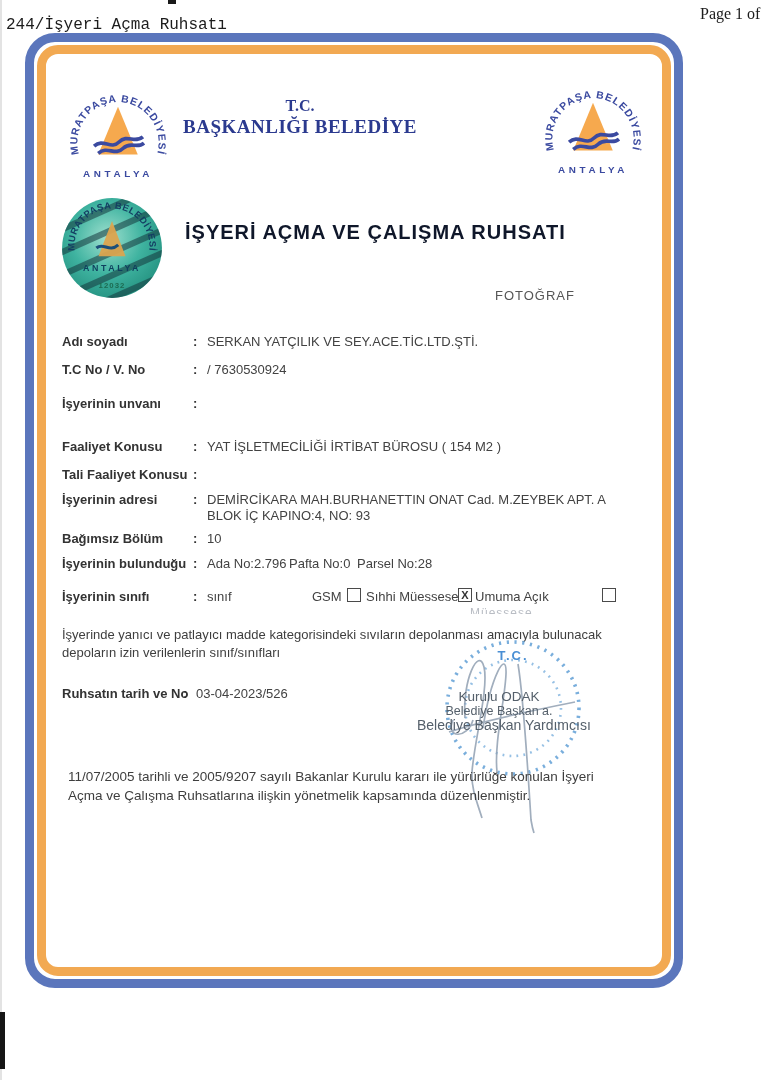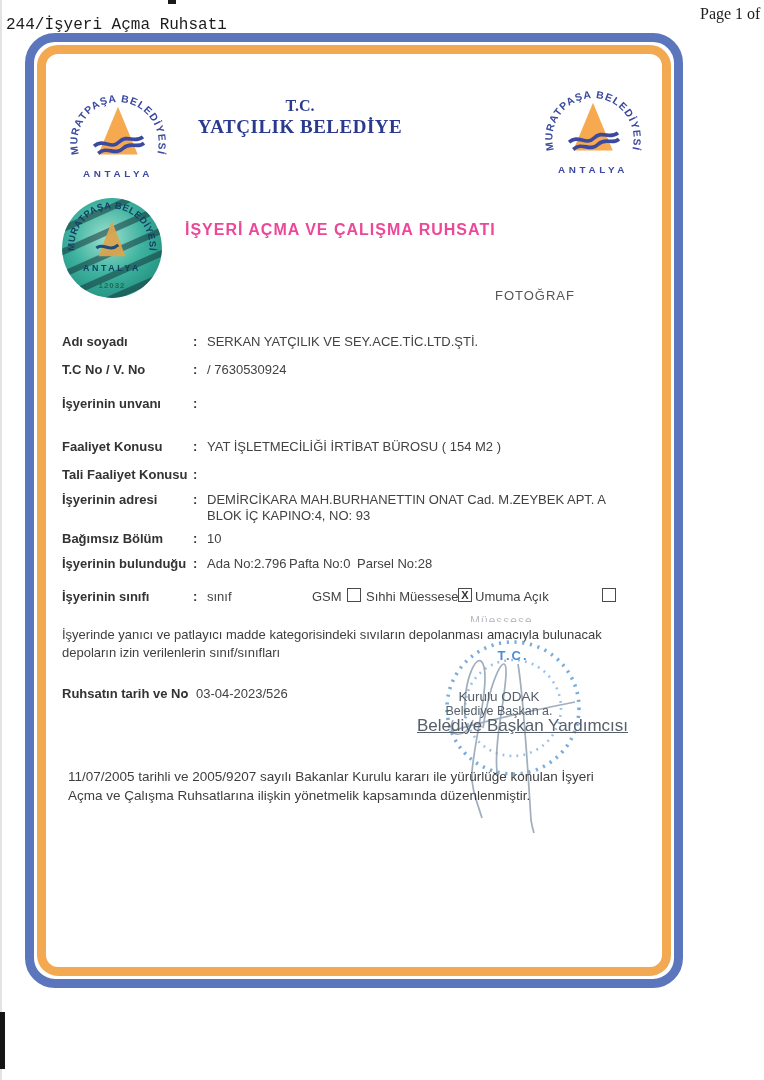"YATÇILIK BELEDİYE" div.title-l2 { text: YATÇILIK -> BAŞKANLIĞI }
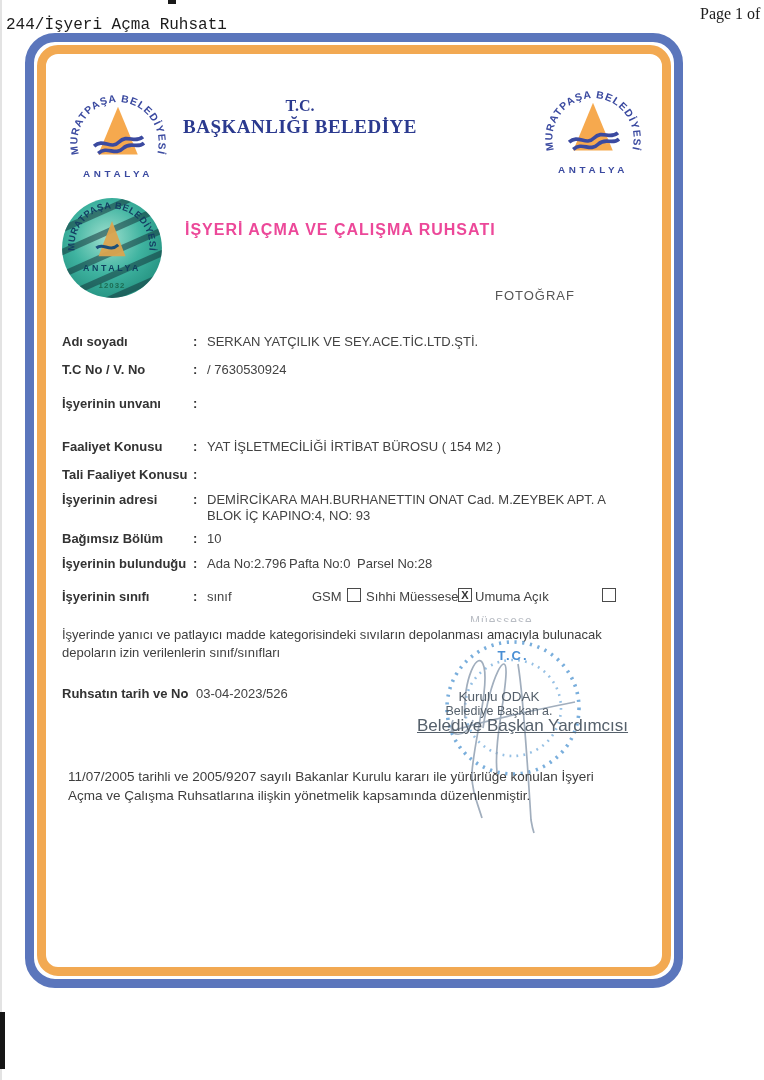"İŞYERİ AÇMA VE ÇALIŞMA RUHSATI" .doc-heading { color: #ec4899 -> #0f172a; font-size: 16px -> 20px }
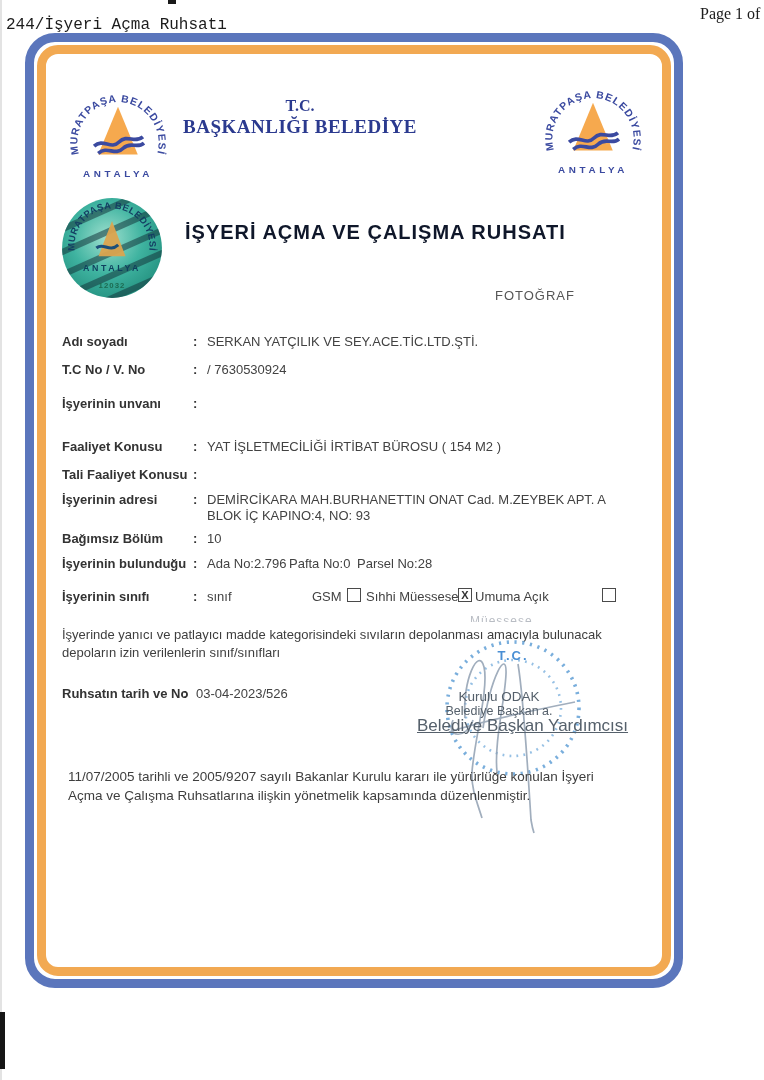"Müessese" .faint-clip { margin-top: 8px -> none }
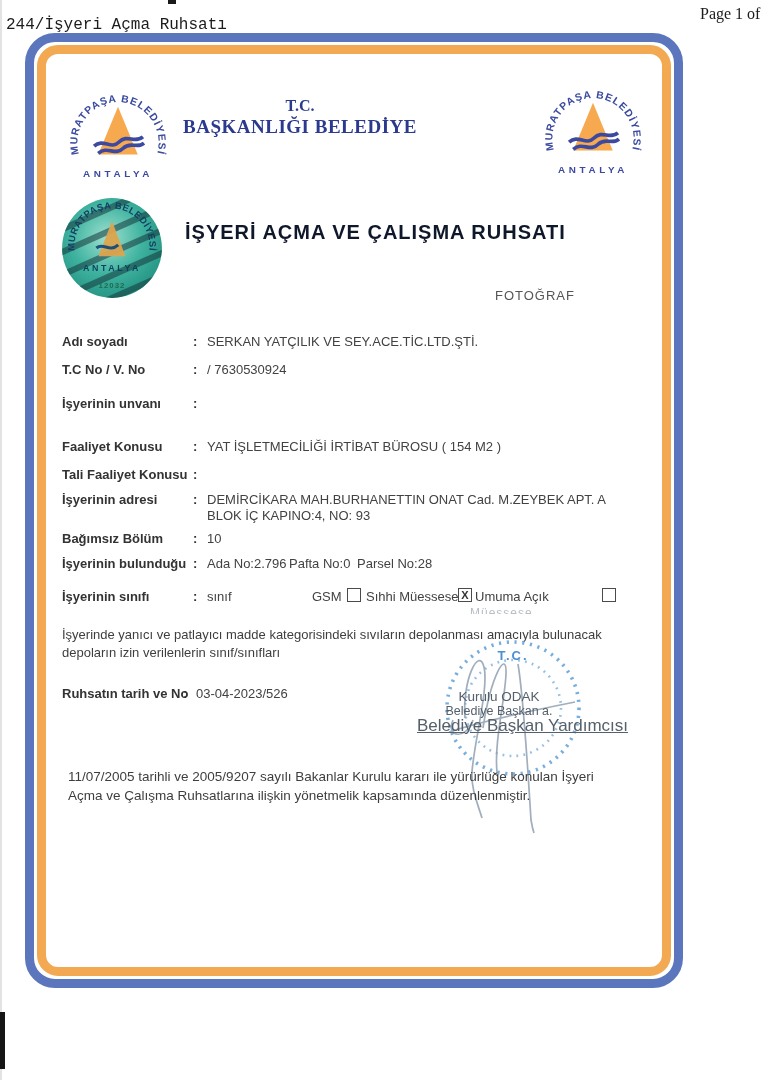"Belediye Başkan Yardımcısı" .stamp-t2 { font-size: 17px -> 14px; text-decoration: underline -> none }
